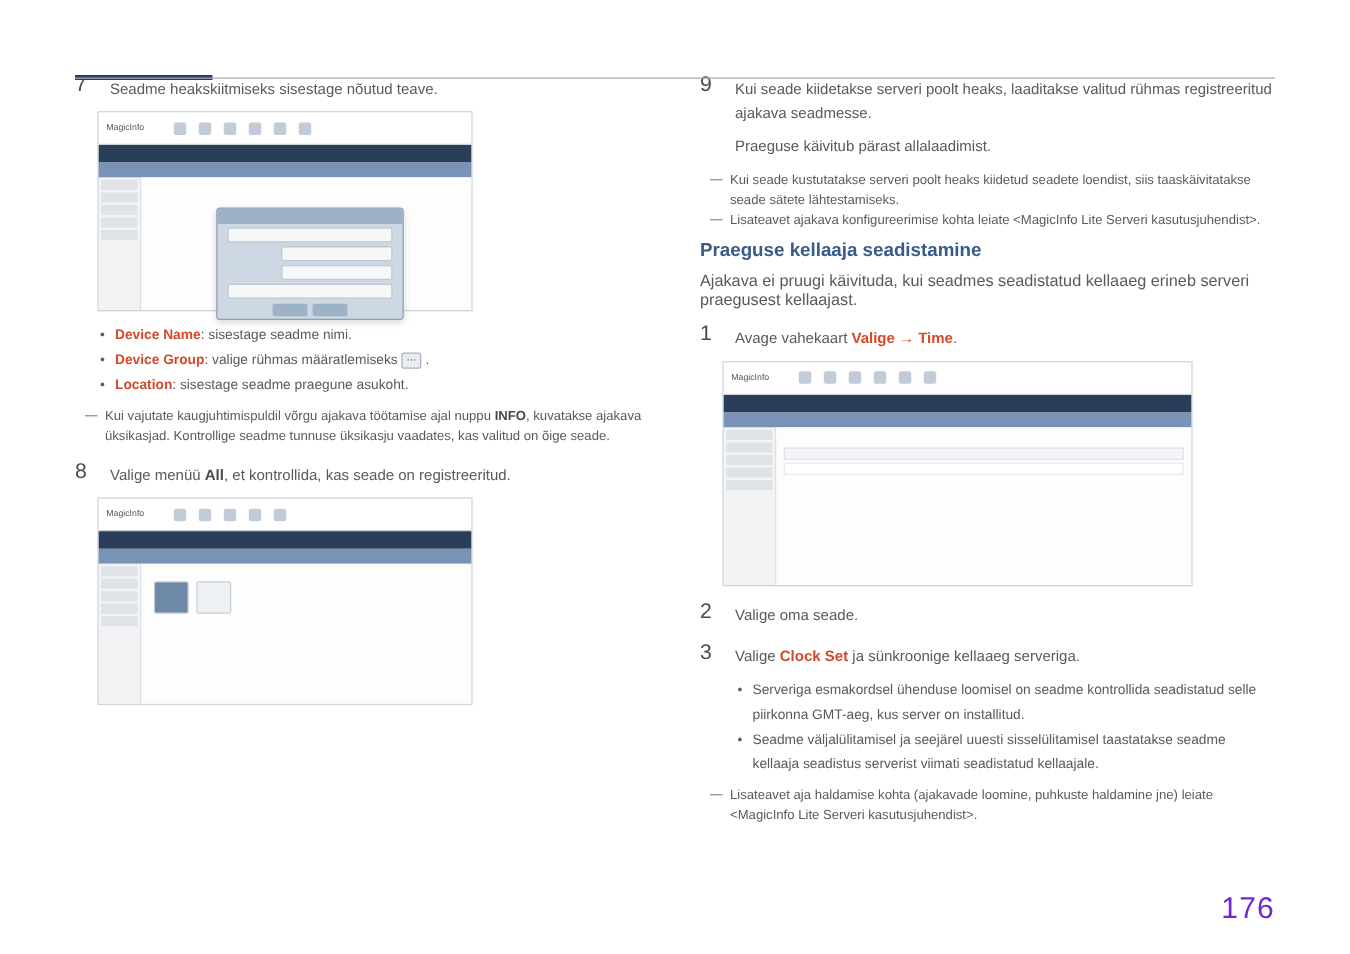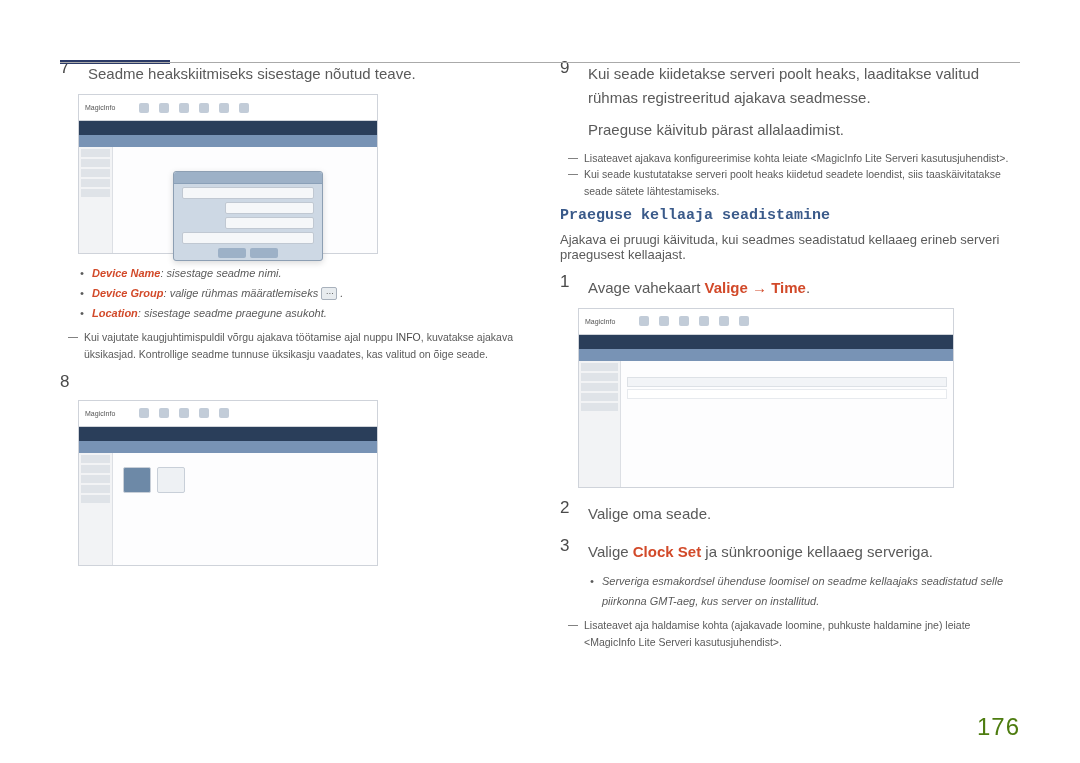"Seadme heakskiitmiseks sisestage nõutud" .step-body { font-size: 15px -> 12px }
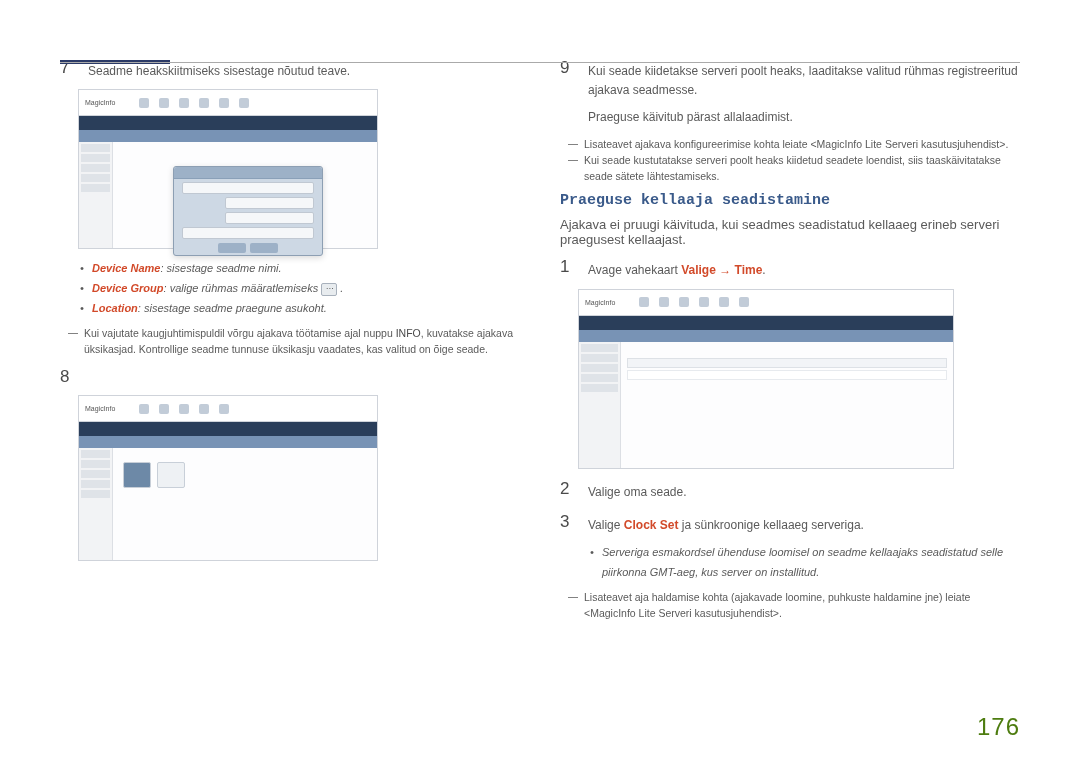"Lisateavet ajakava konfigureerimise" li { order: before "Kui seade kustutatakse serveri poolt" -> after "Kui seade kustutatakse serveri poolt" }
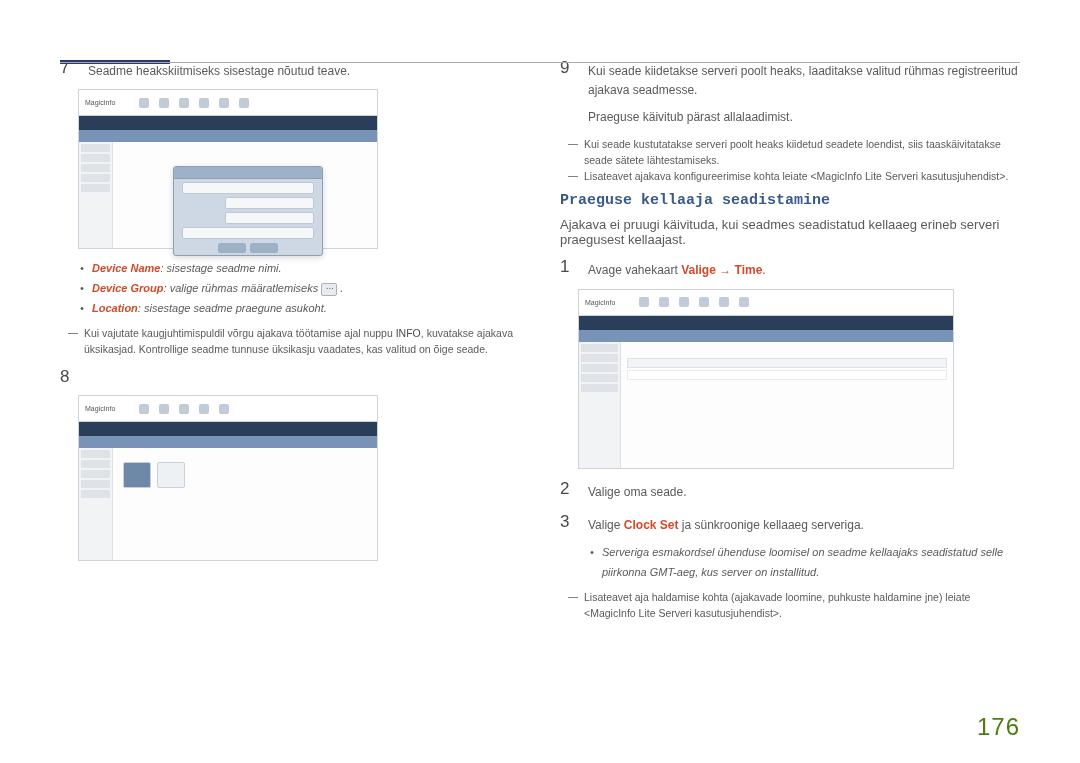"Praeguse kellaaja seadistamine" .section-h { font-family: Liberation Mono, monospace -> none }
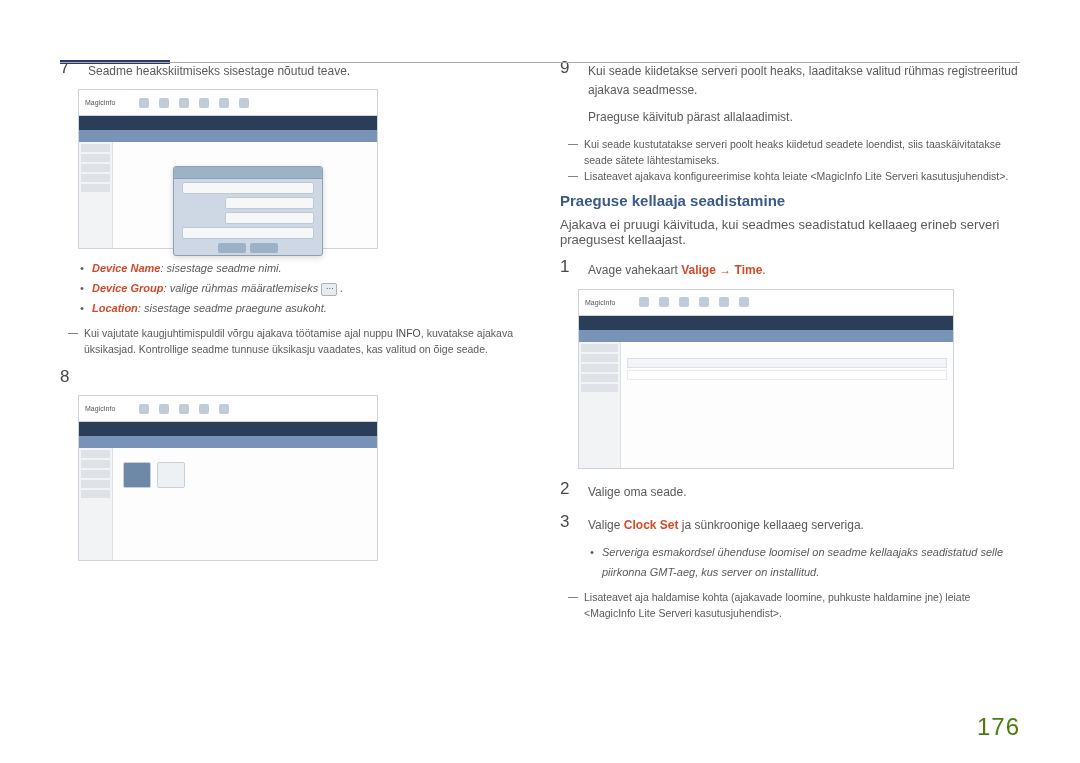"Device Name: sisestage seadme nimi." .bullet-list li { font-style: italic -> none }
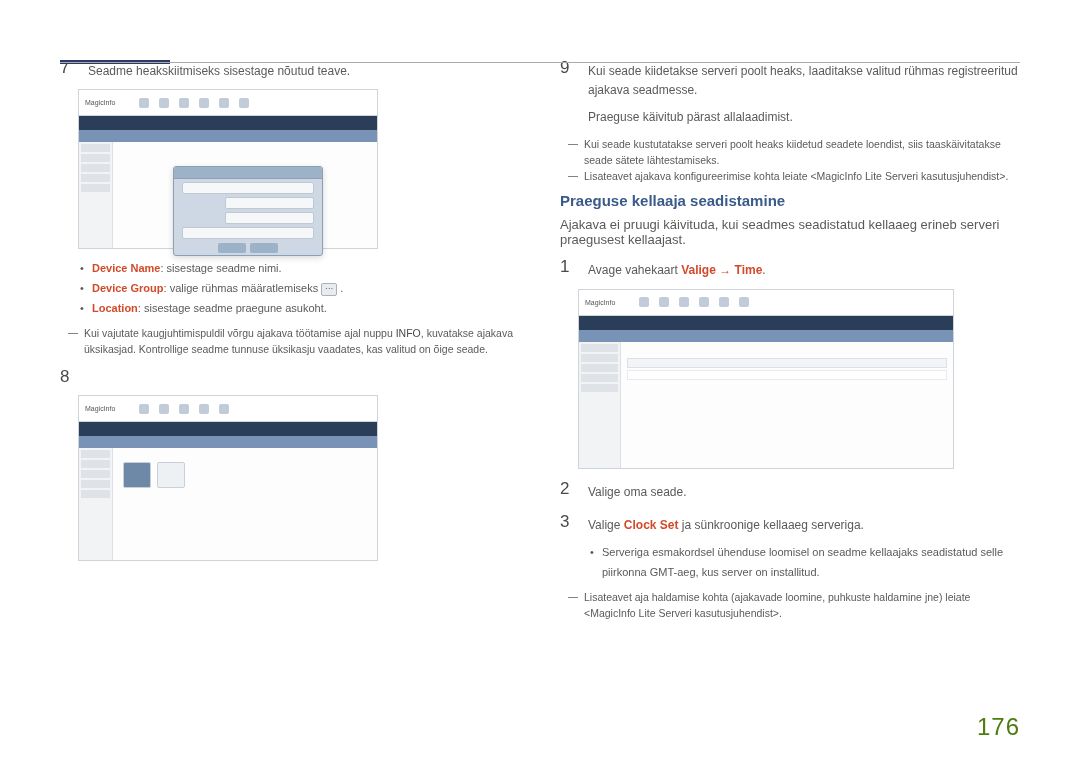"INFO" .bold { font-weight: 400 -> 700 }
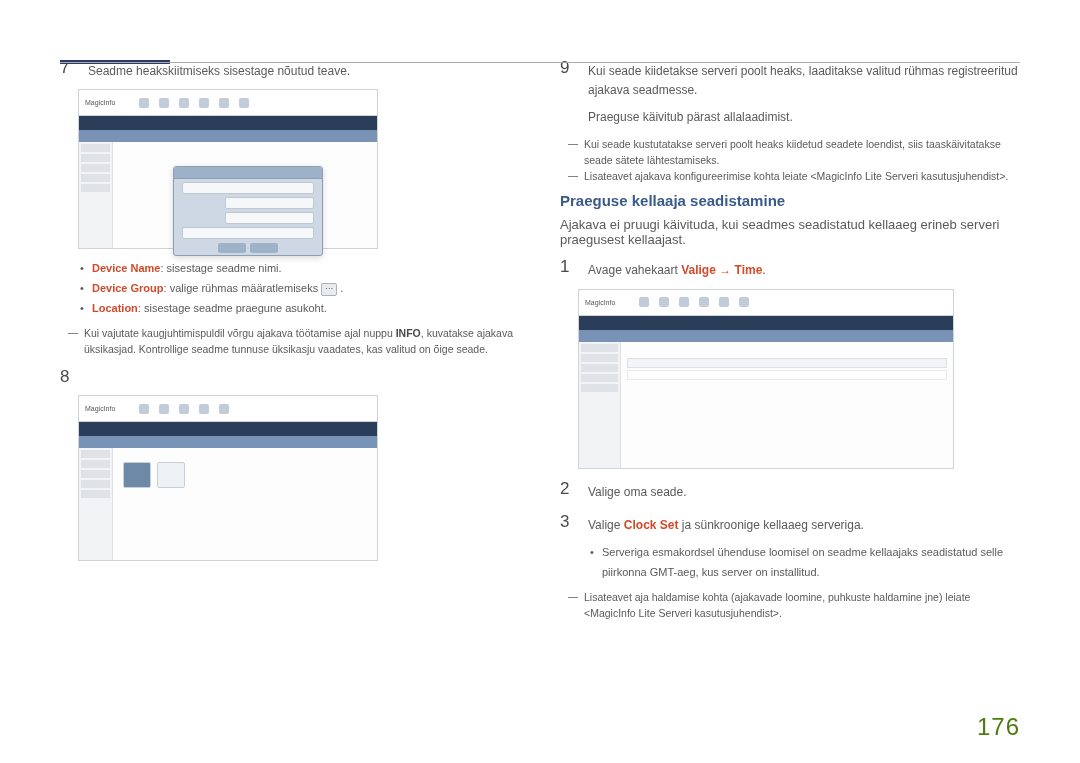"Valige menüü All, et kontrollida," div.step-body { html: none -> <div> <span>Valige menüü </span><span>All</span><span>, et kontrollida, kas seade on registreeritud.</span> </div> }
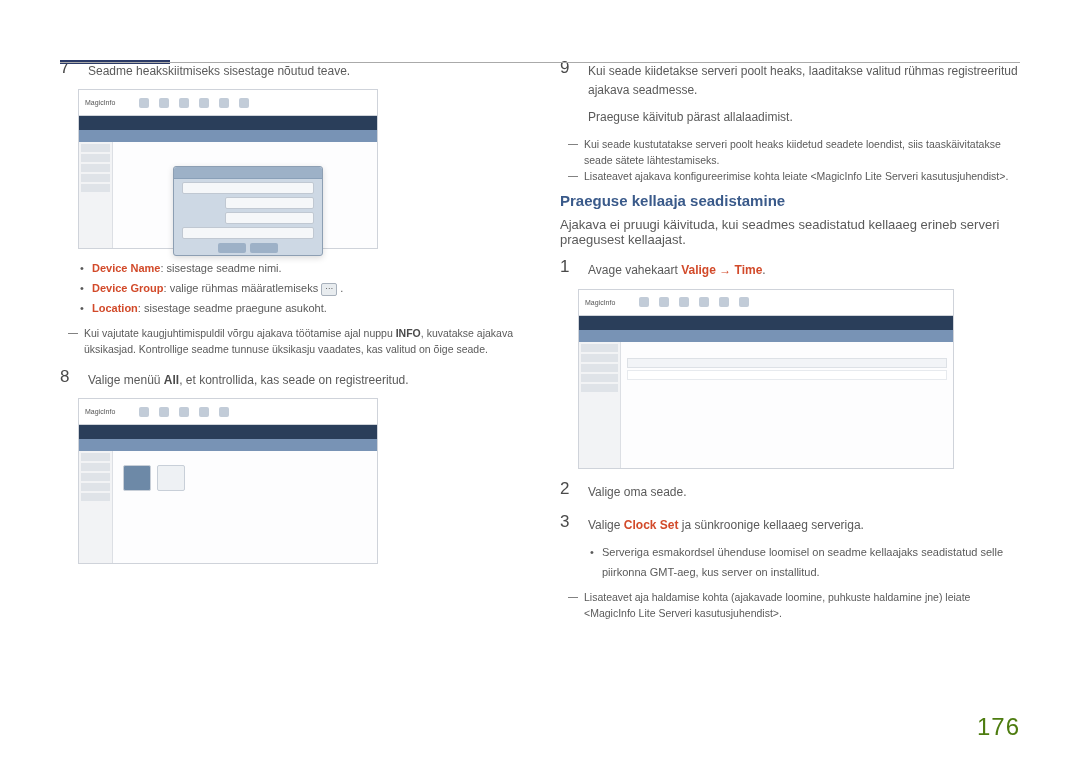"Serveriga esmakordsel ühenduse loomisel" li { text: kellaajaks -> kontrollida }
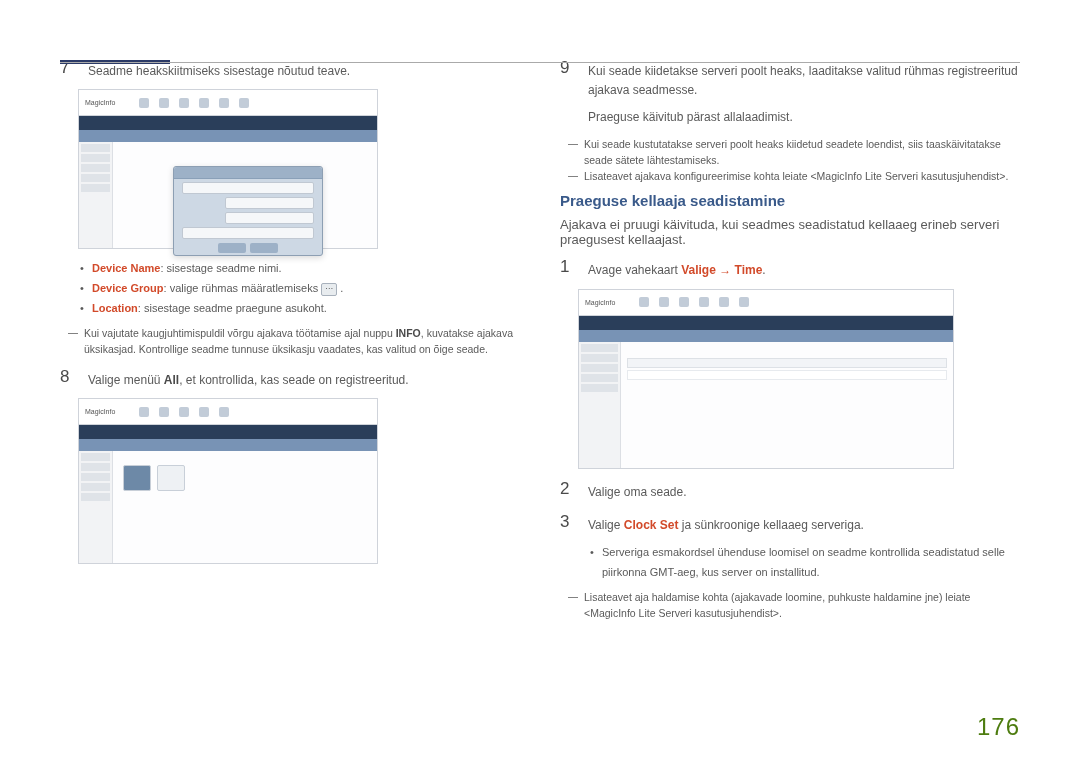"Seadme väljalülitamisel ja seejärel" li { html: none -> <li>Seadme väljalülitamisel ja seejärel uuesti sisselülitamisel taastatakse seadme kellaaja seadistus serverist viimati seadistatud kellaajale.</li> }
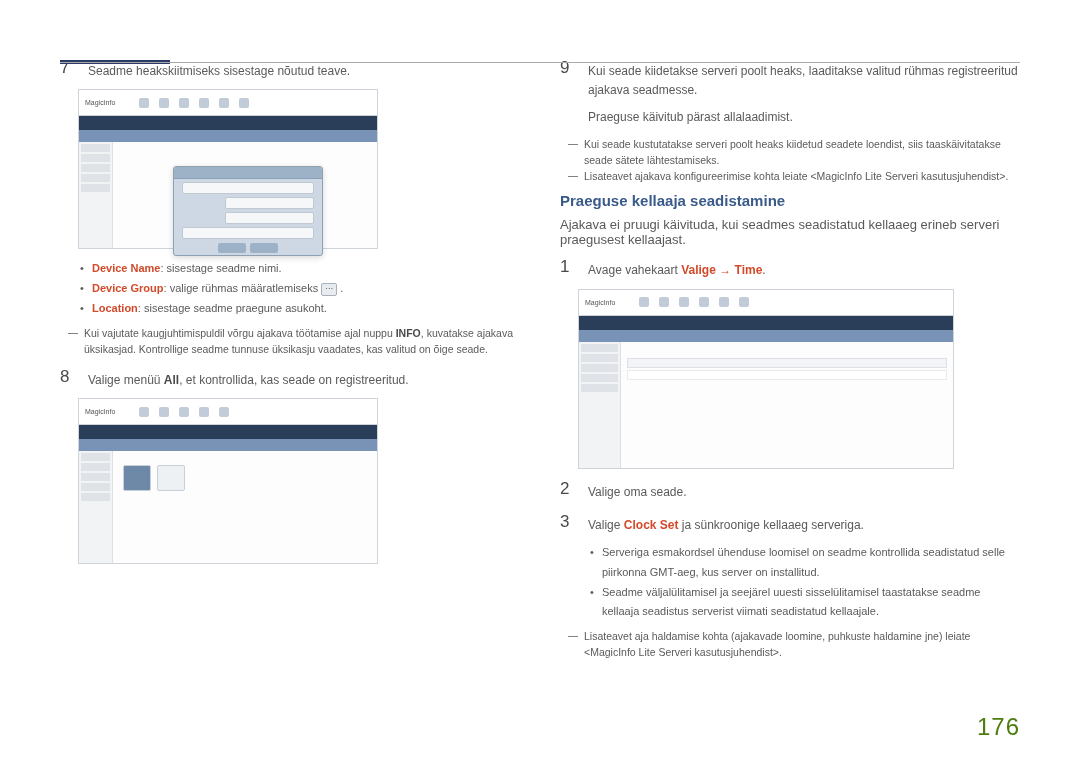"176" .pagenum { color: #4d7c0f -> #6d28d9 }
